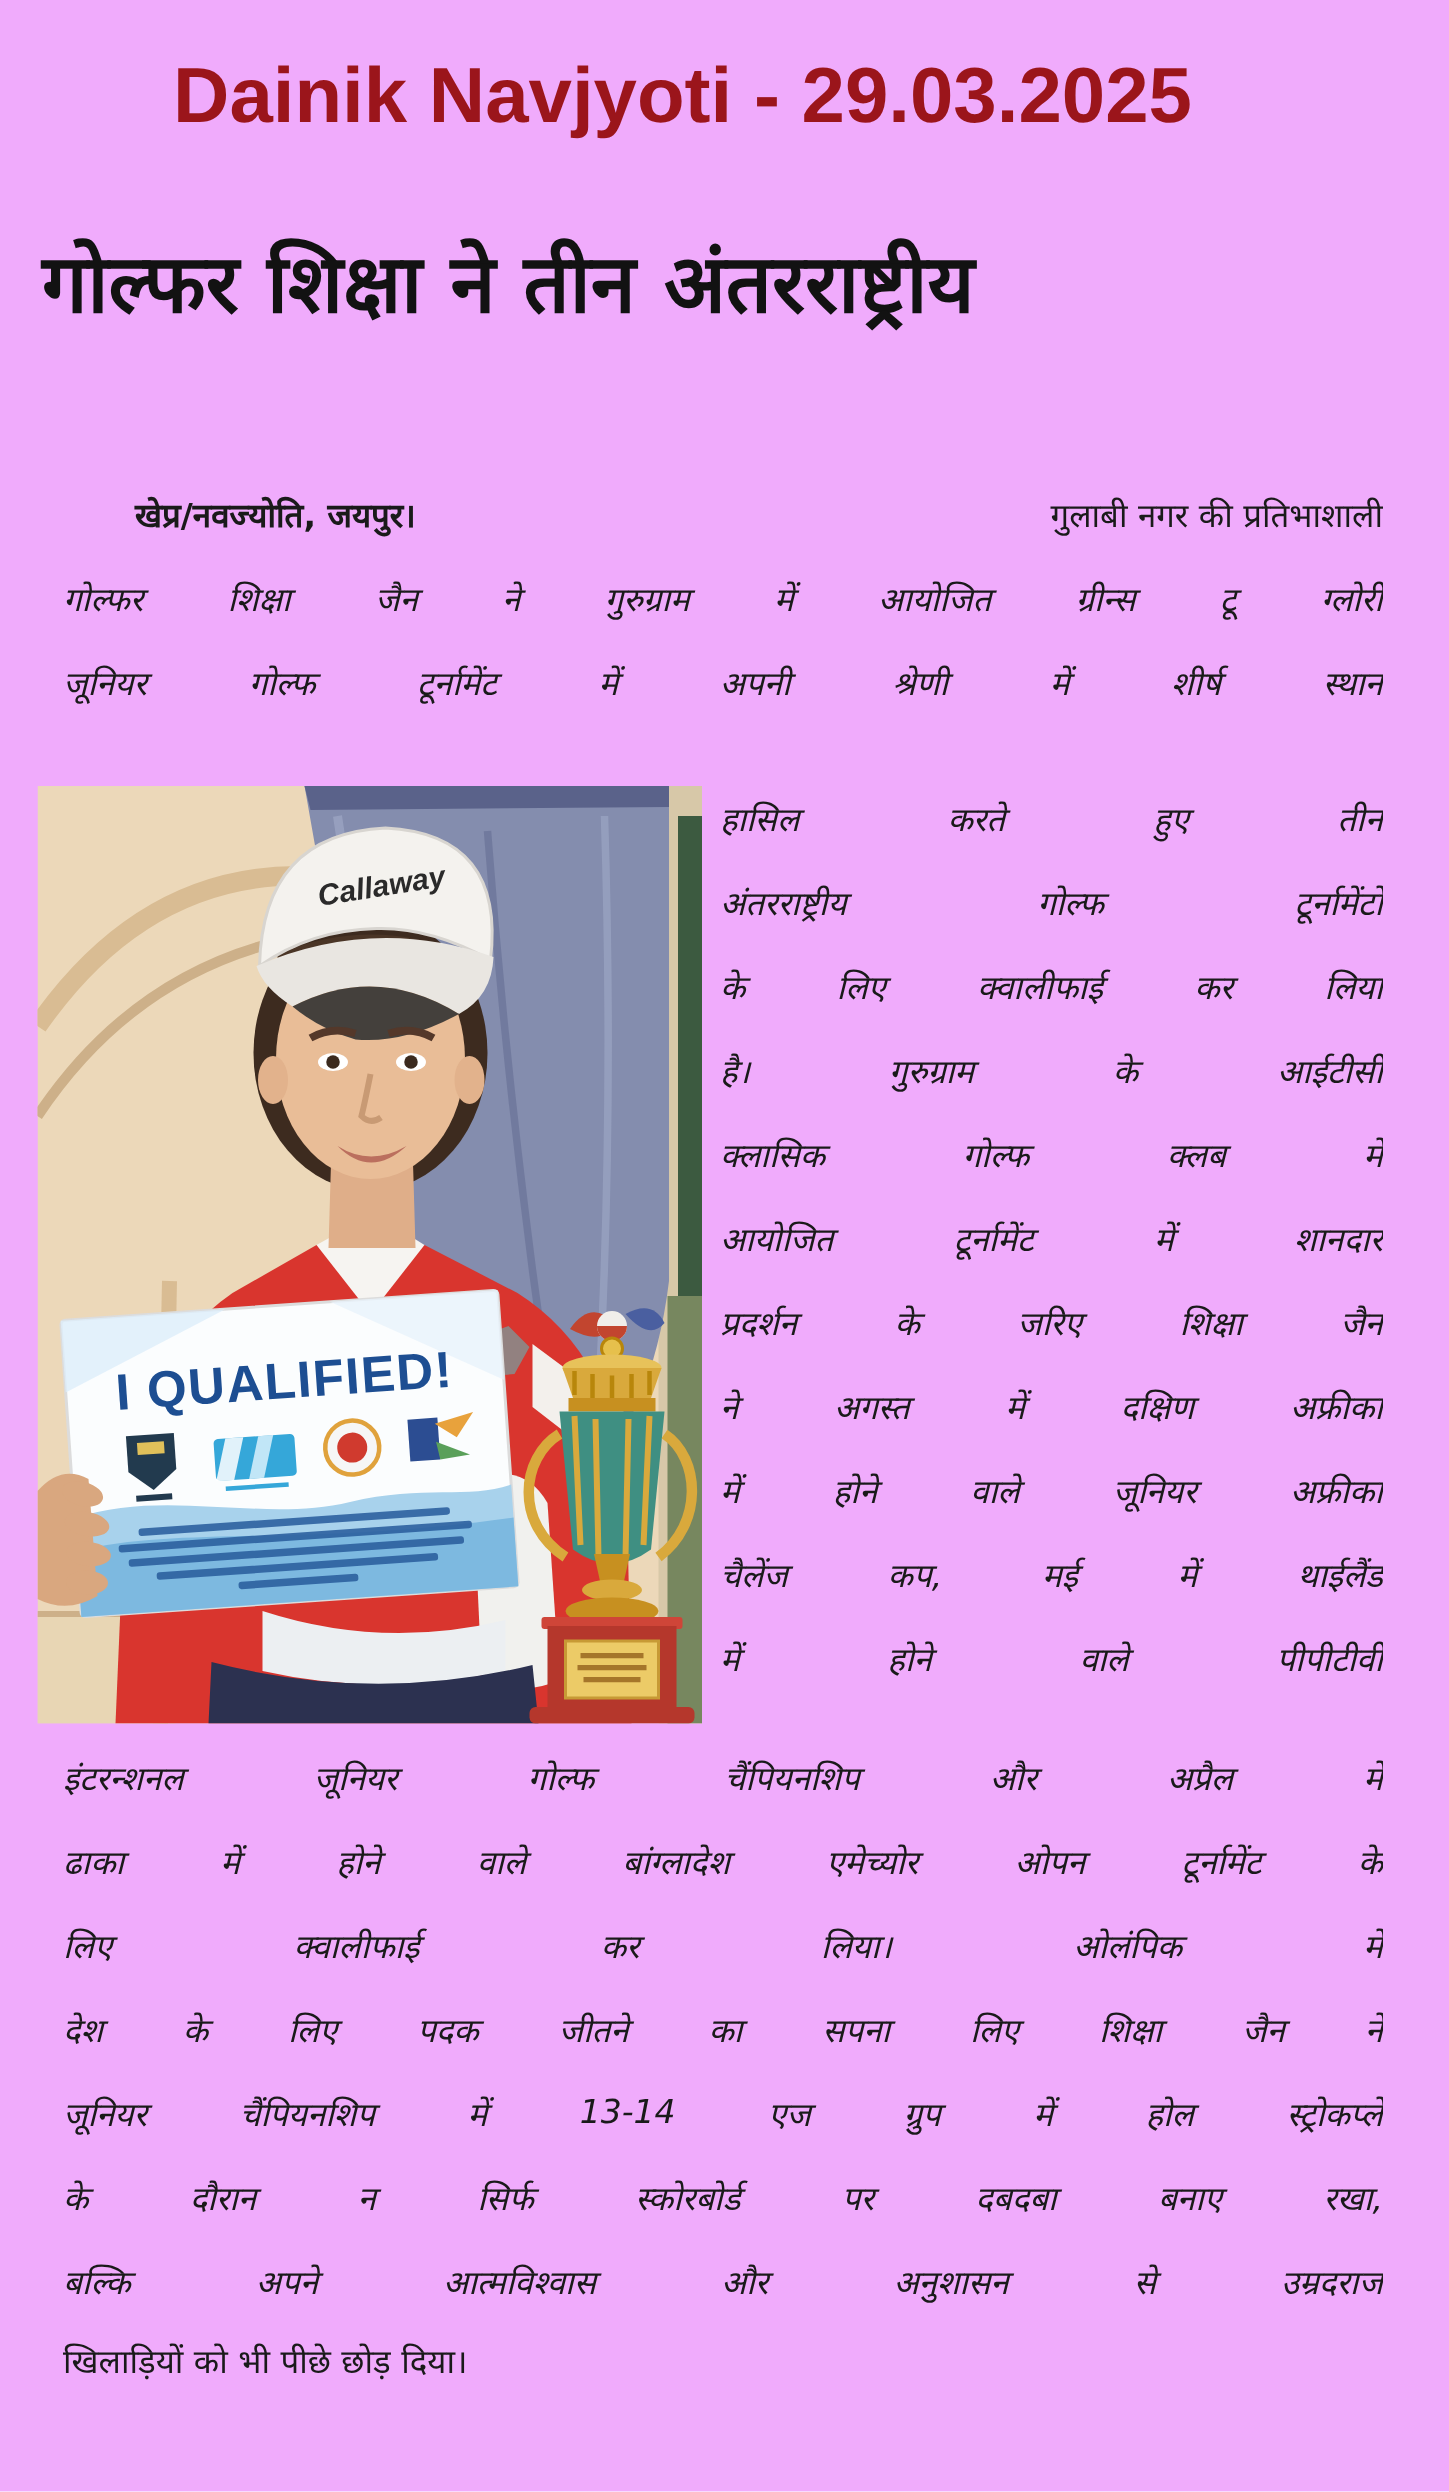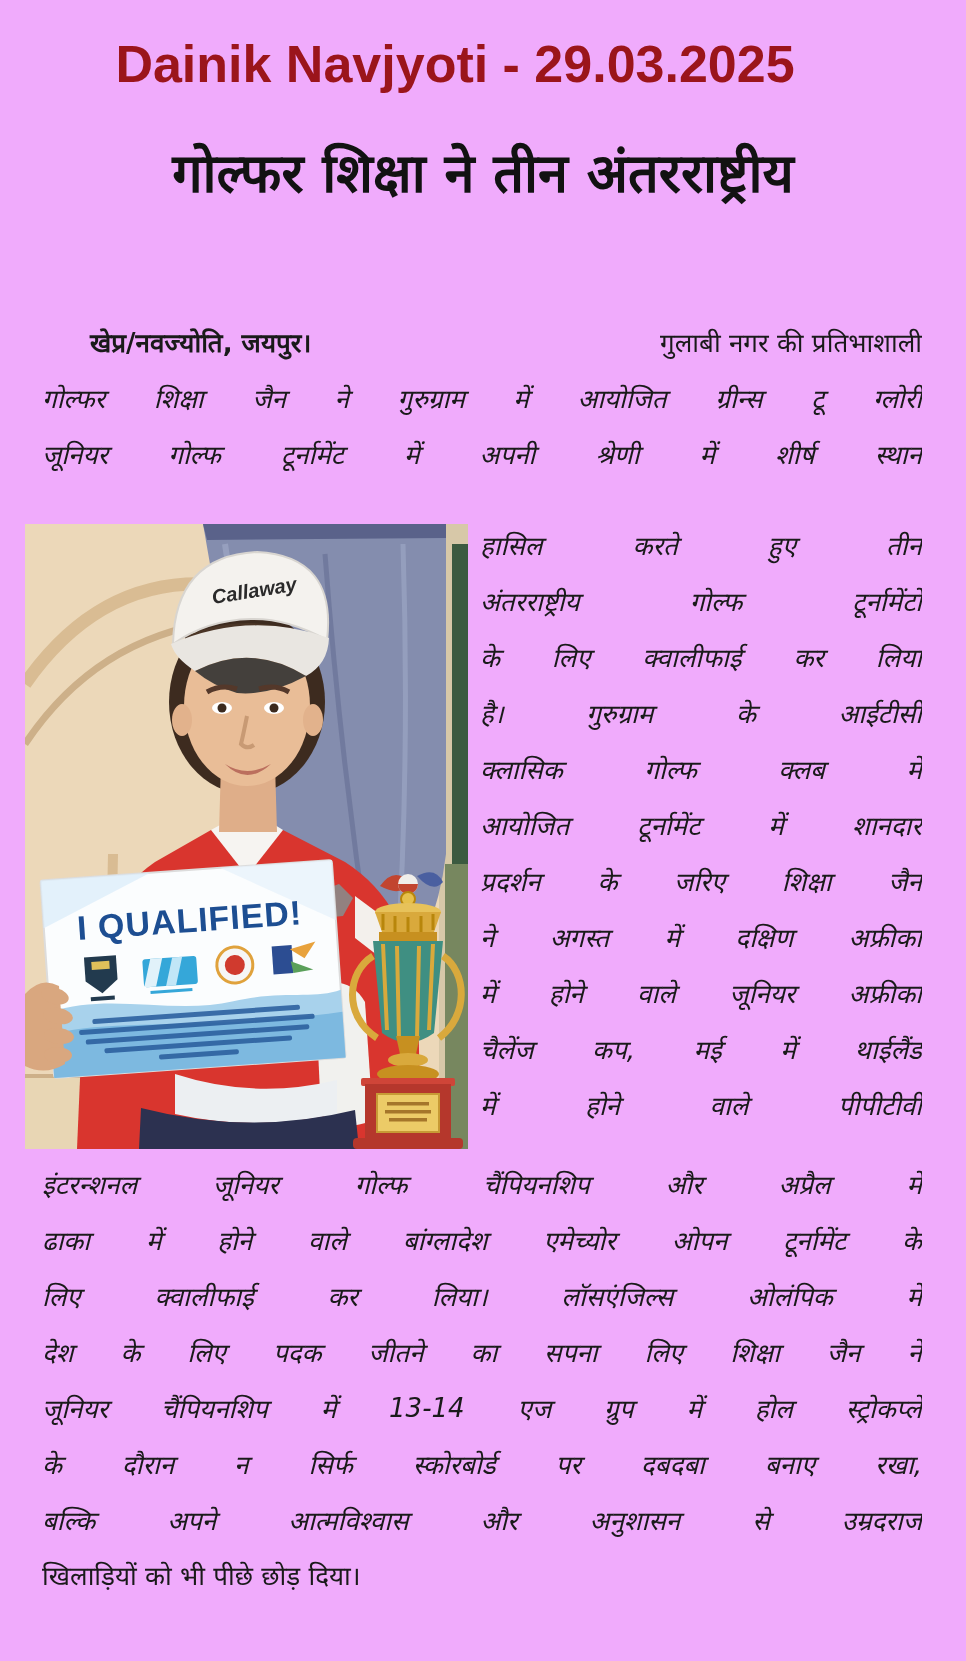"गोल्फर शिक्षा ने तीन अंतरराष्ट्रीय" .headline { text-align: center -> none; top: 136px -> 152px }
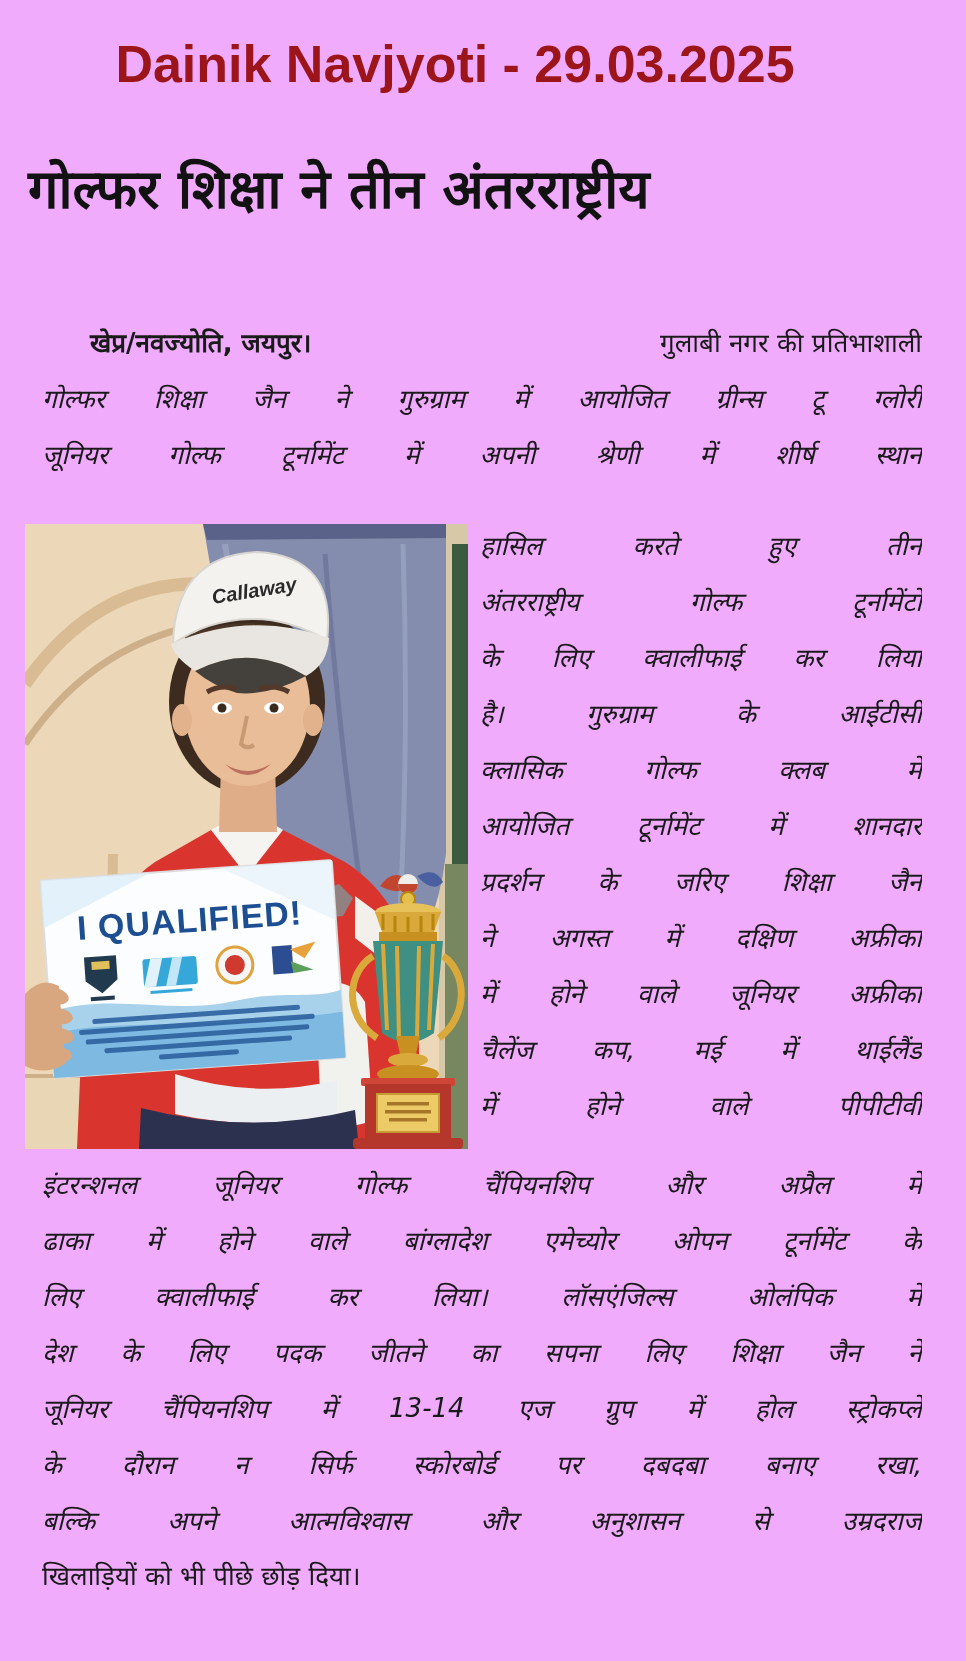"खेप्र/नवज्योति, जयपुर।" .bodyblock { font-size: 26px -> 22px }
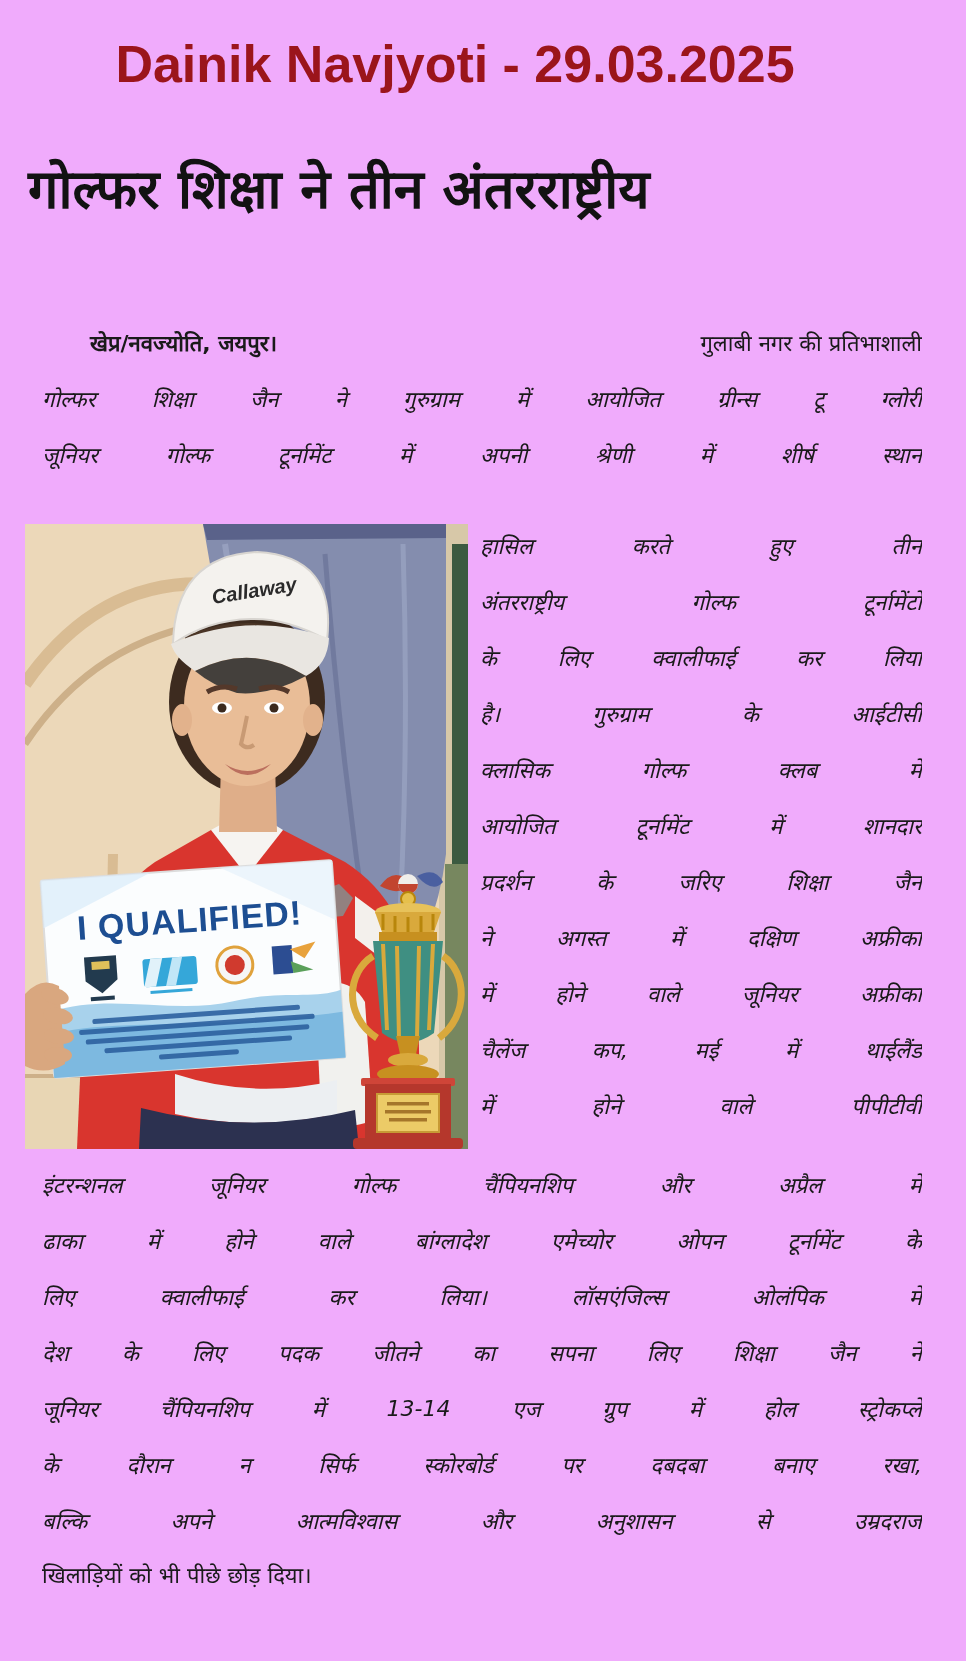"लॉसएंजिल्स" span { html: <span>लॉसएंजिल्स</span> -> none }
